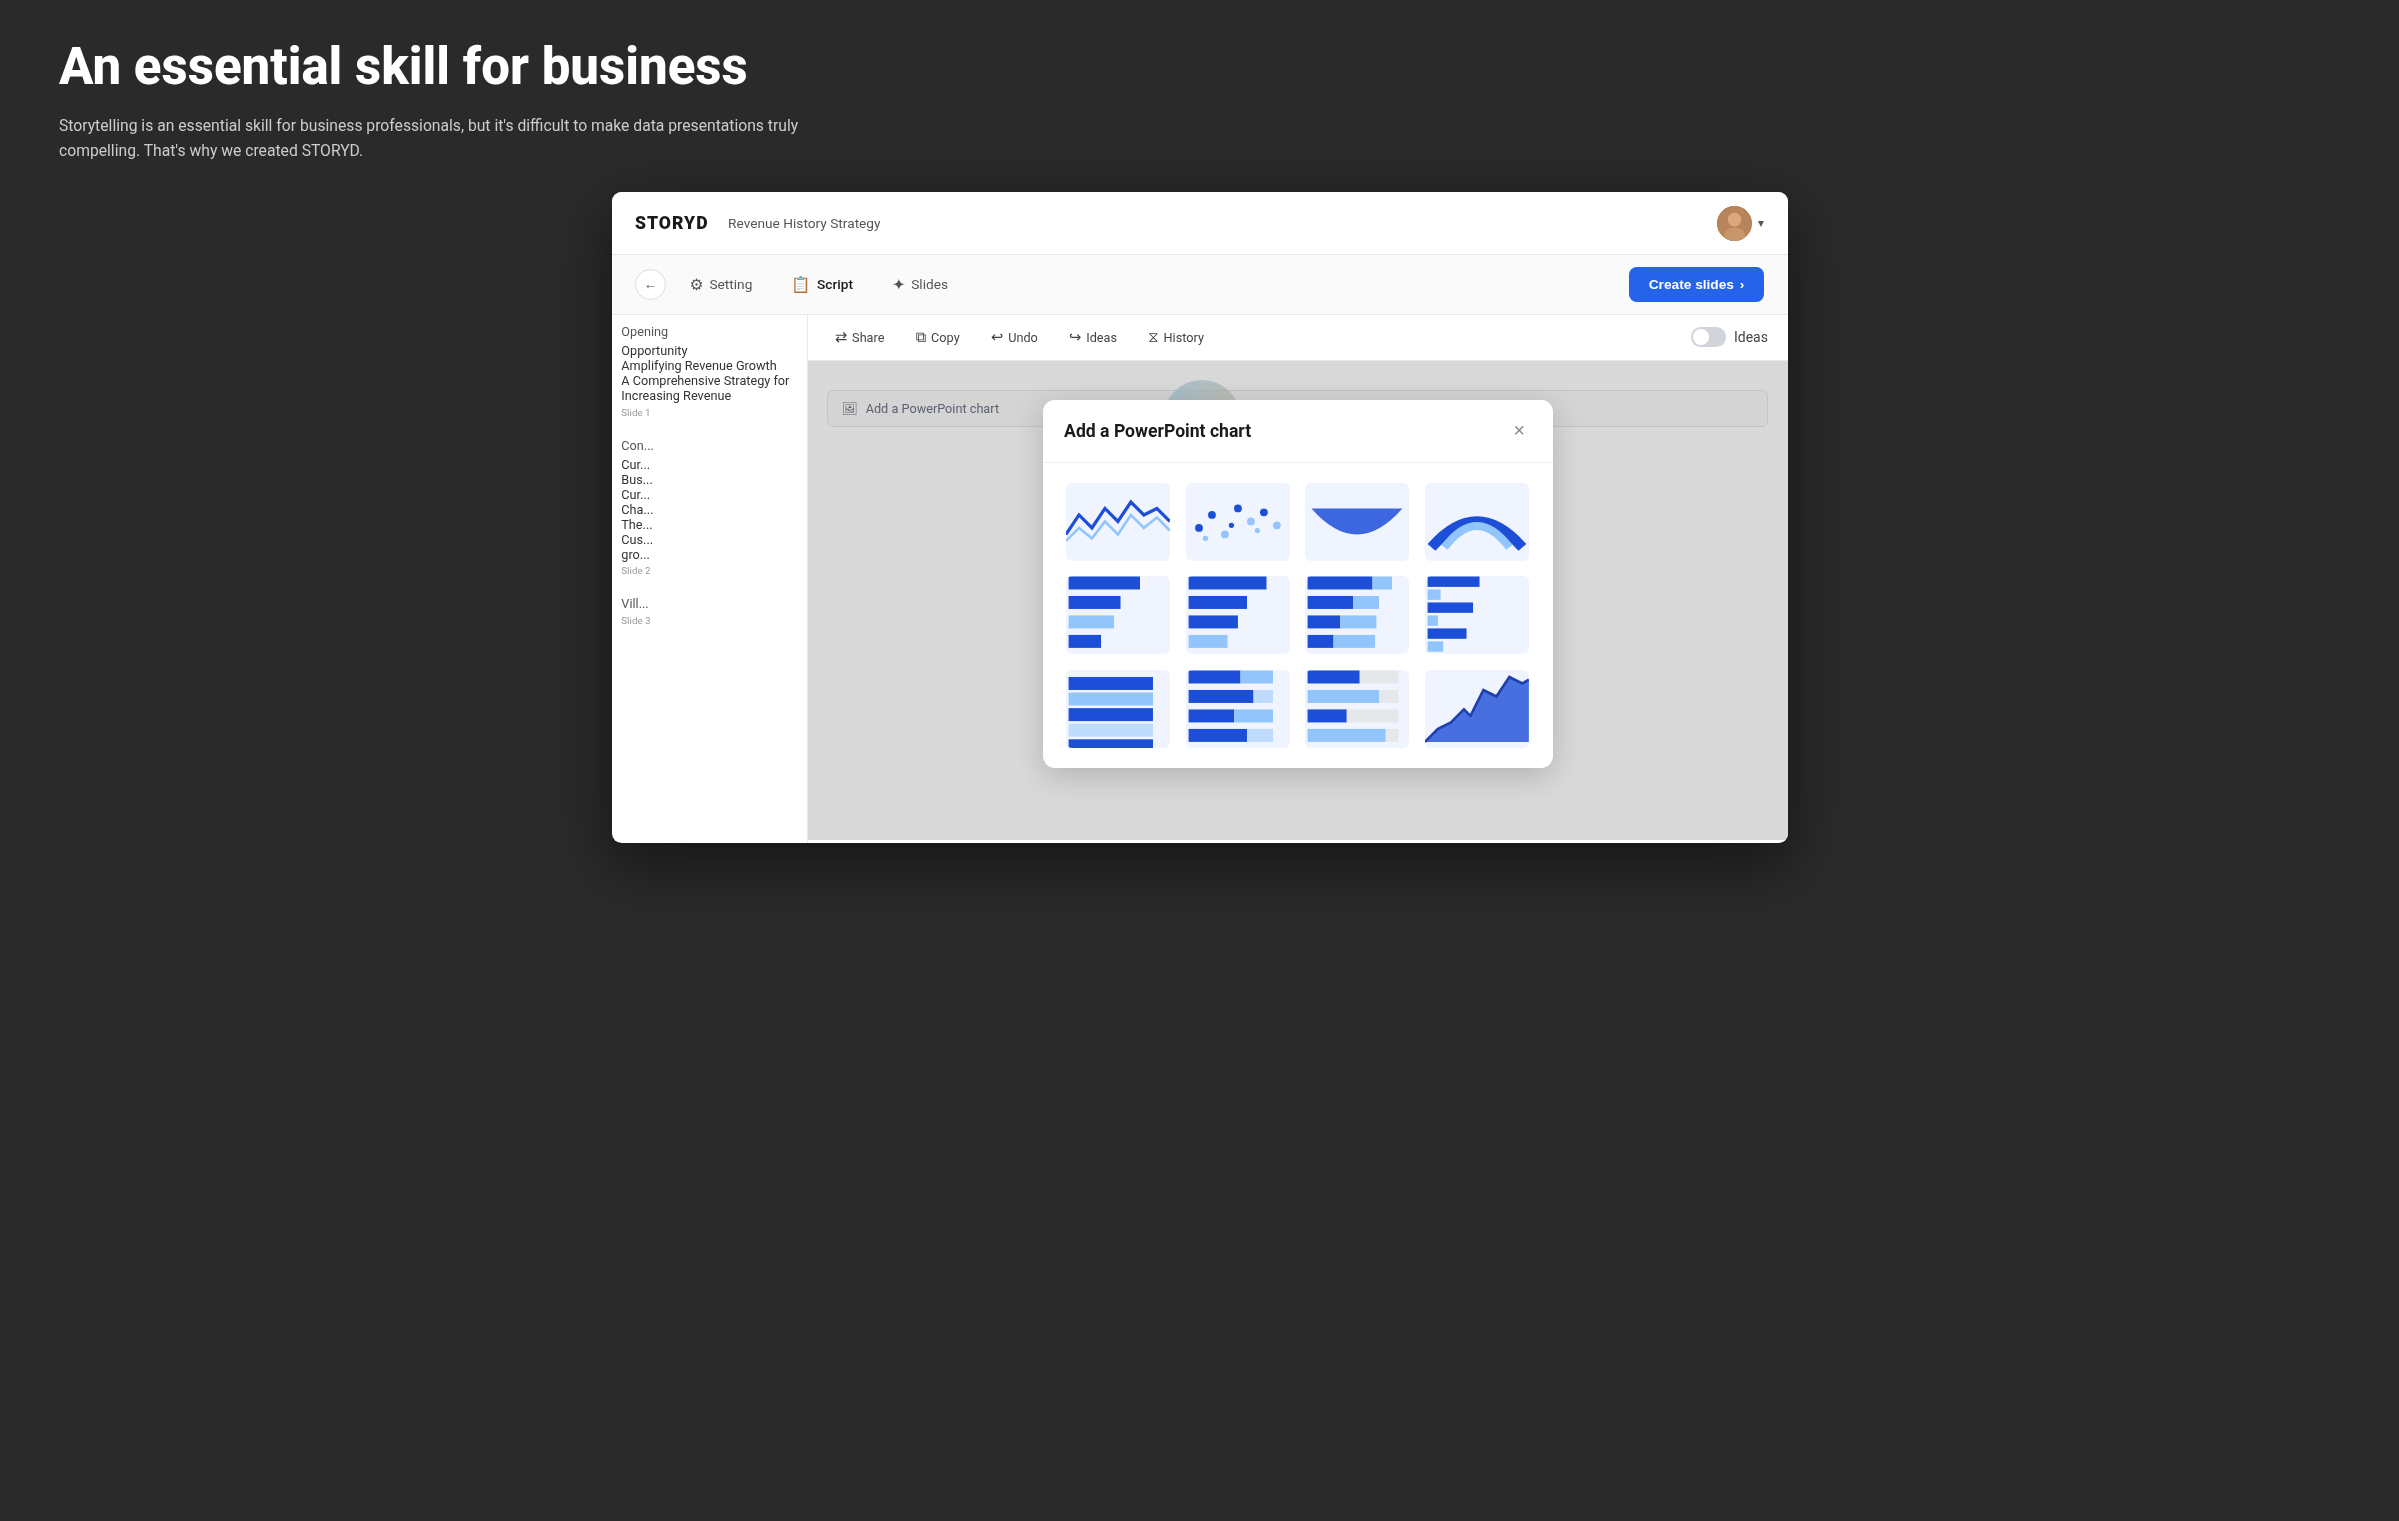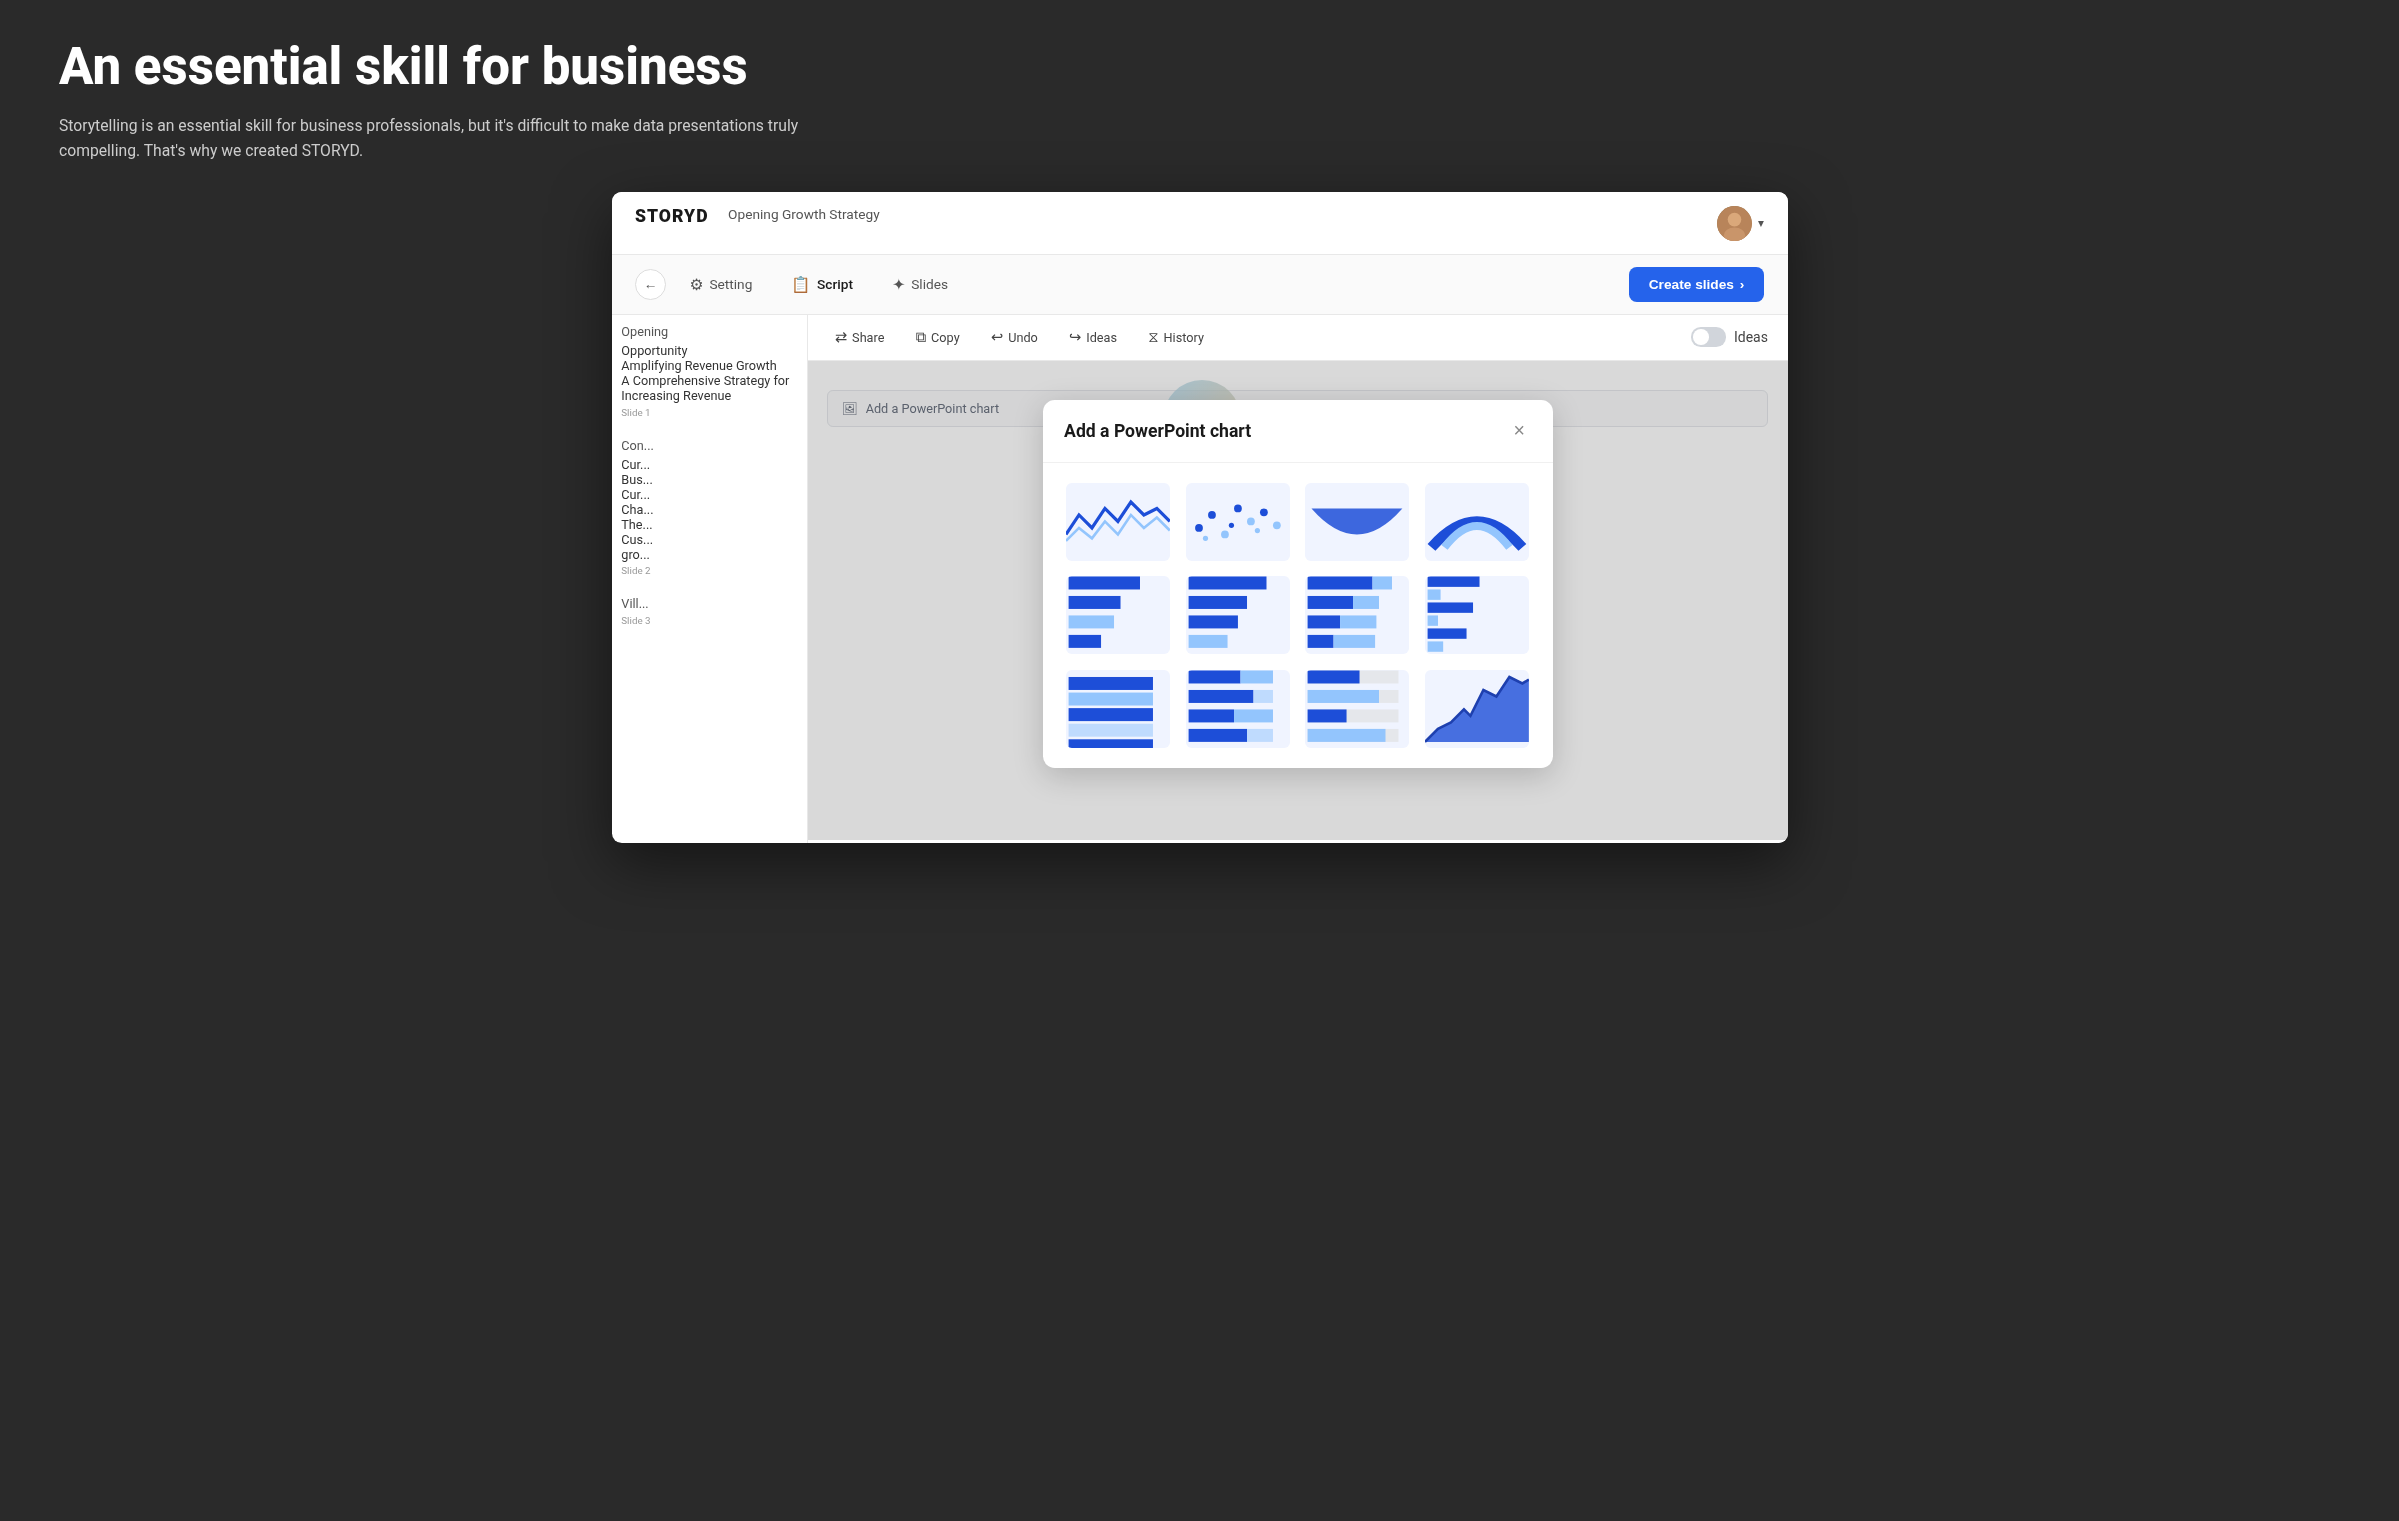"STORYD" .app-topbar { align-items: none -> center }
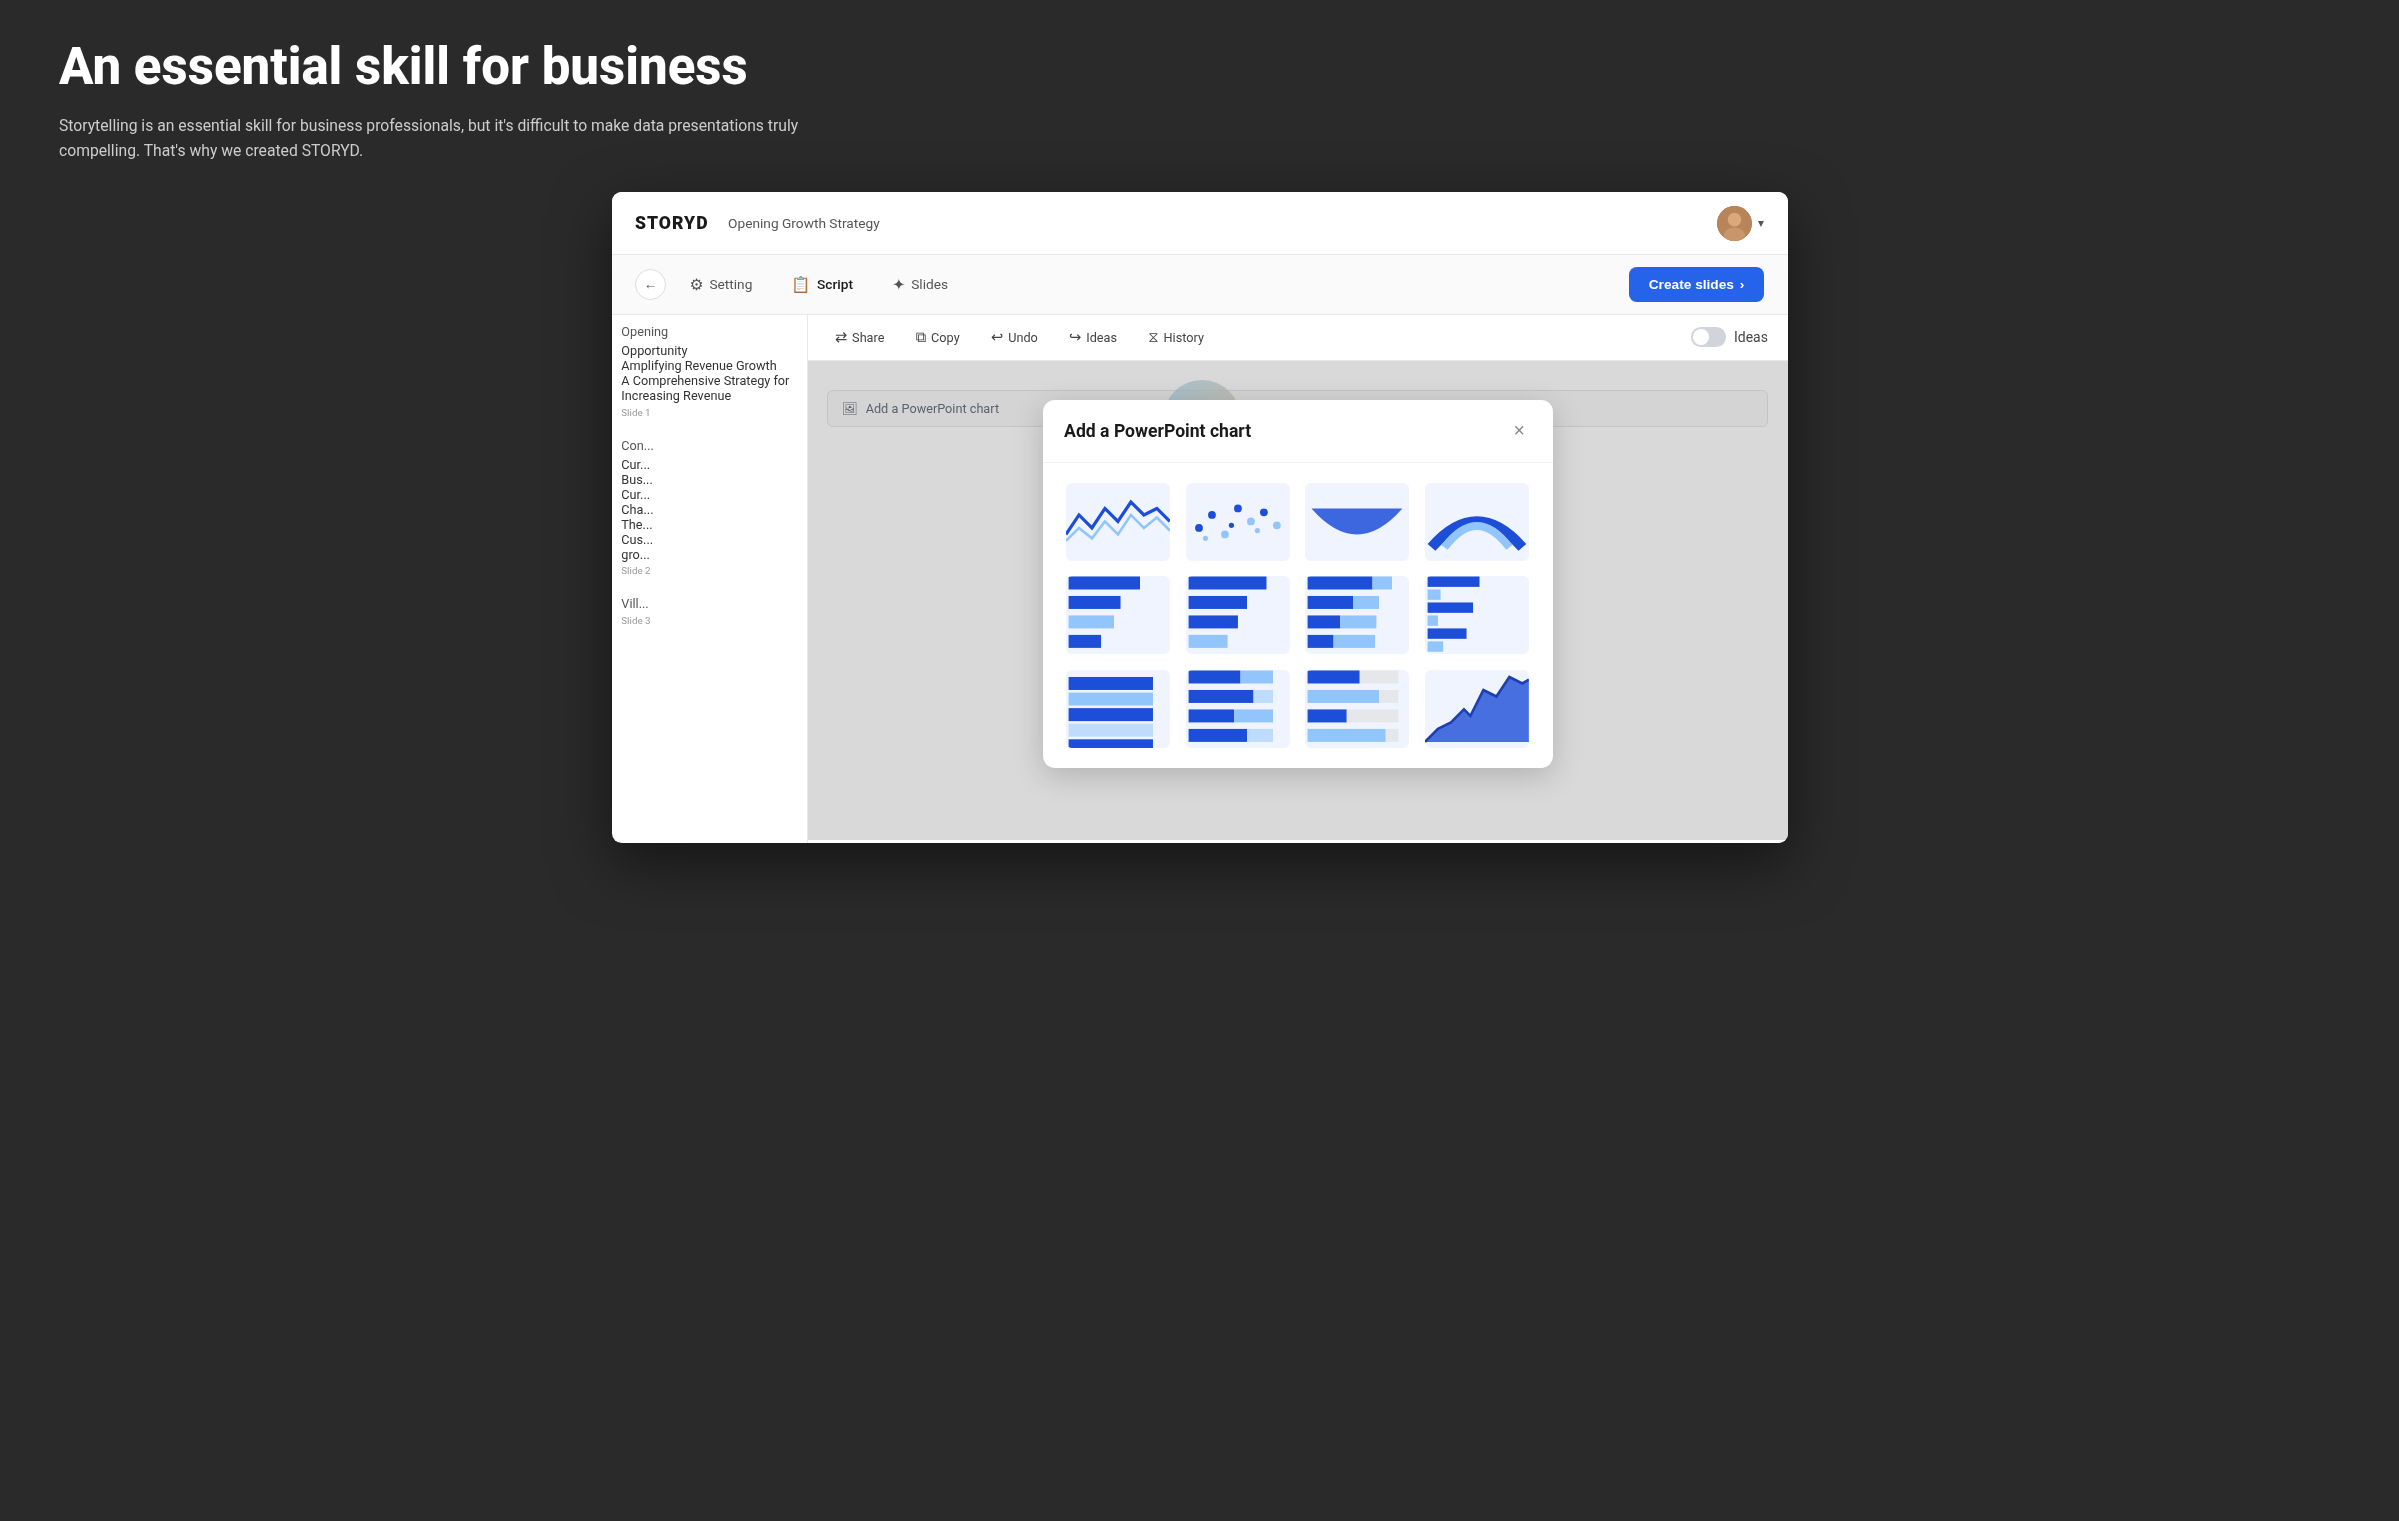"Opening Growth Strategy" div.app-doc-title { text: Opening Growth -> Revenue History }
